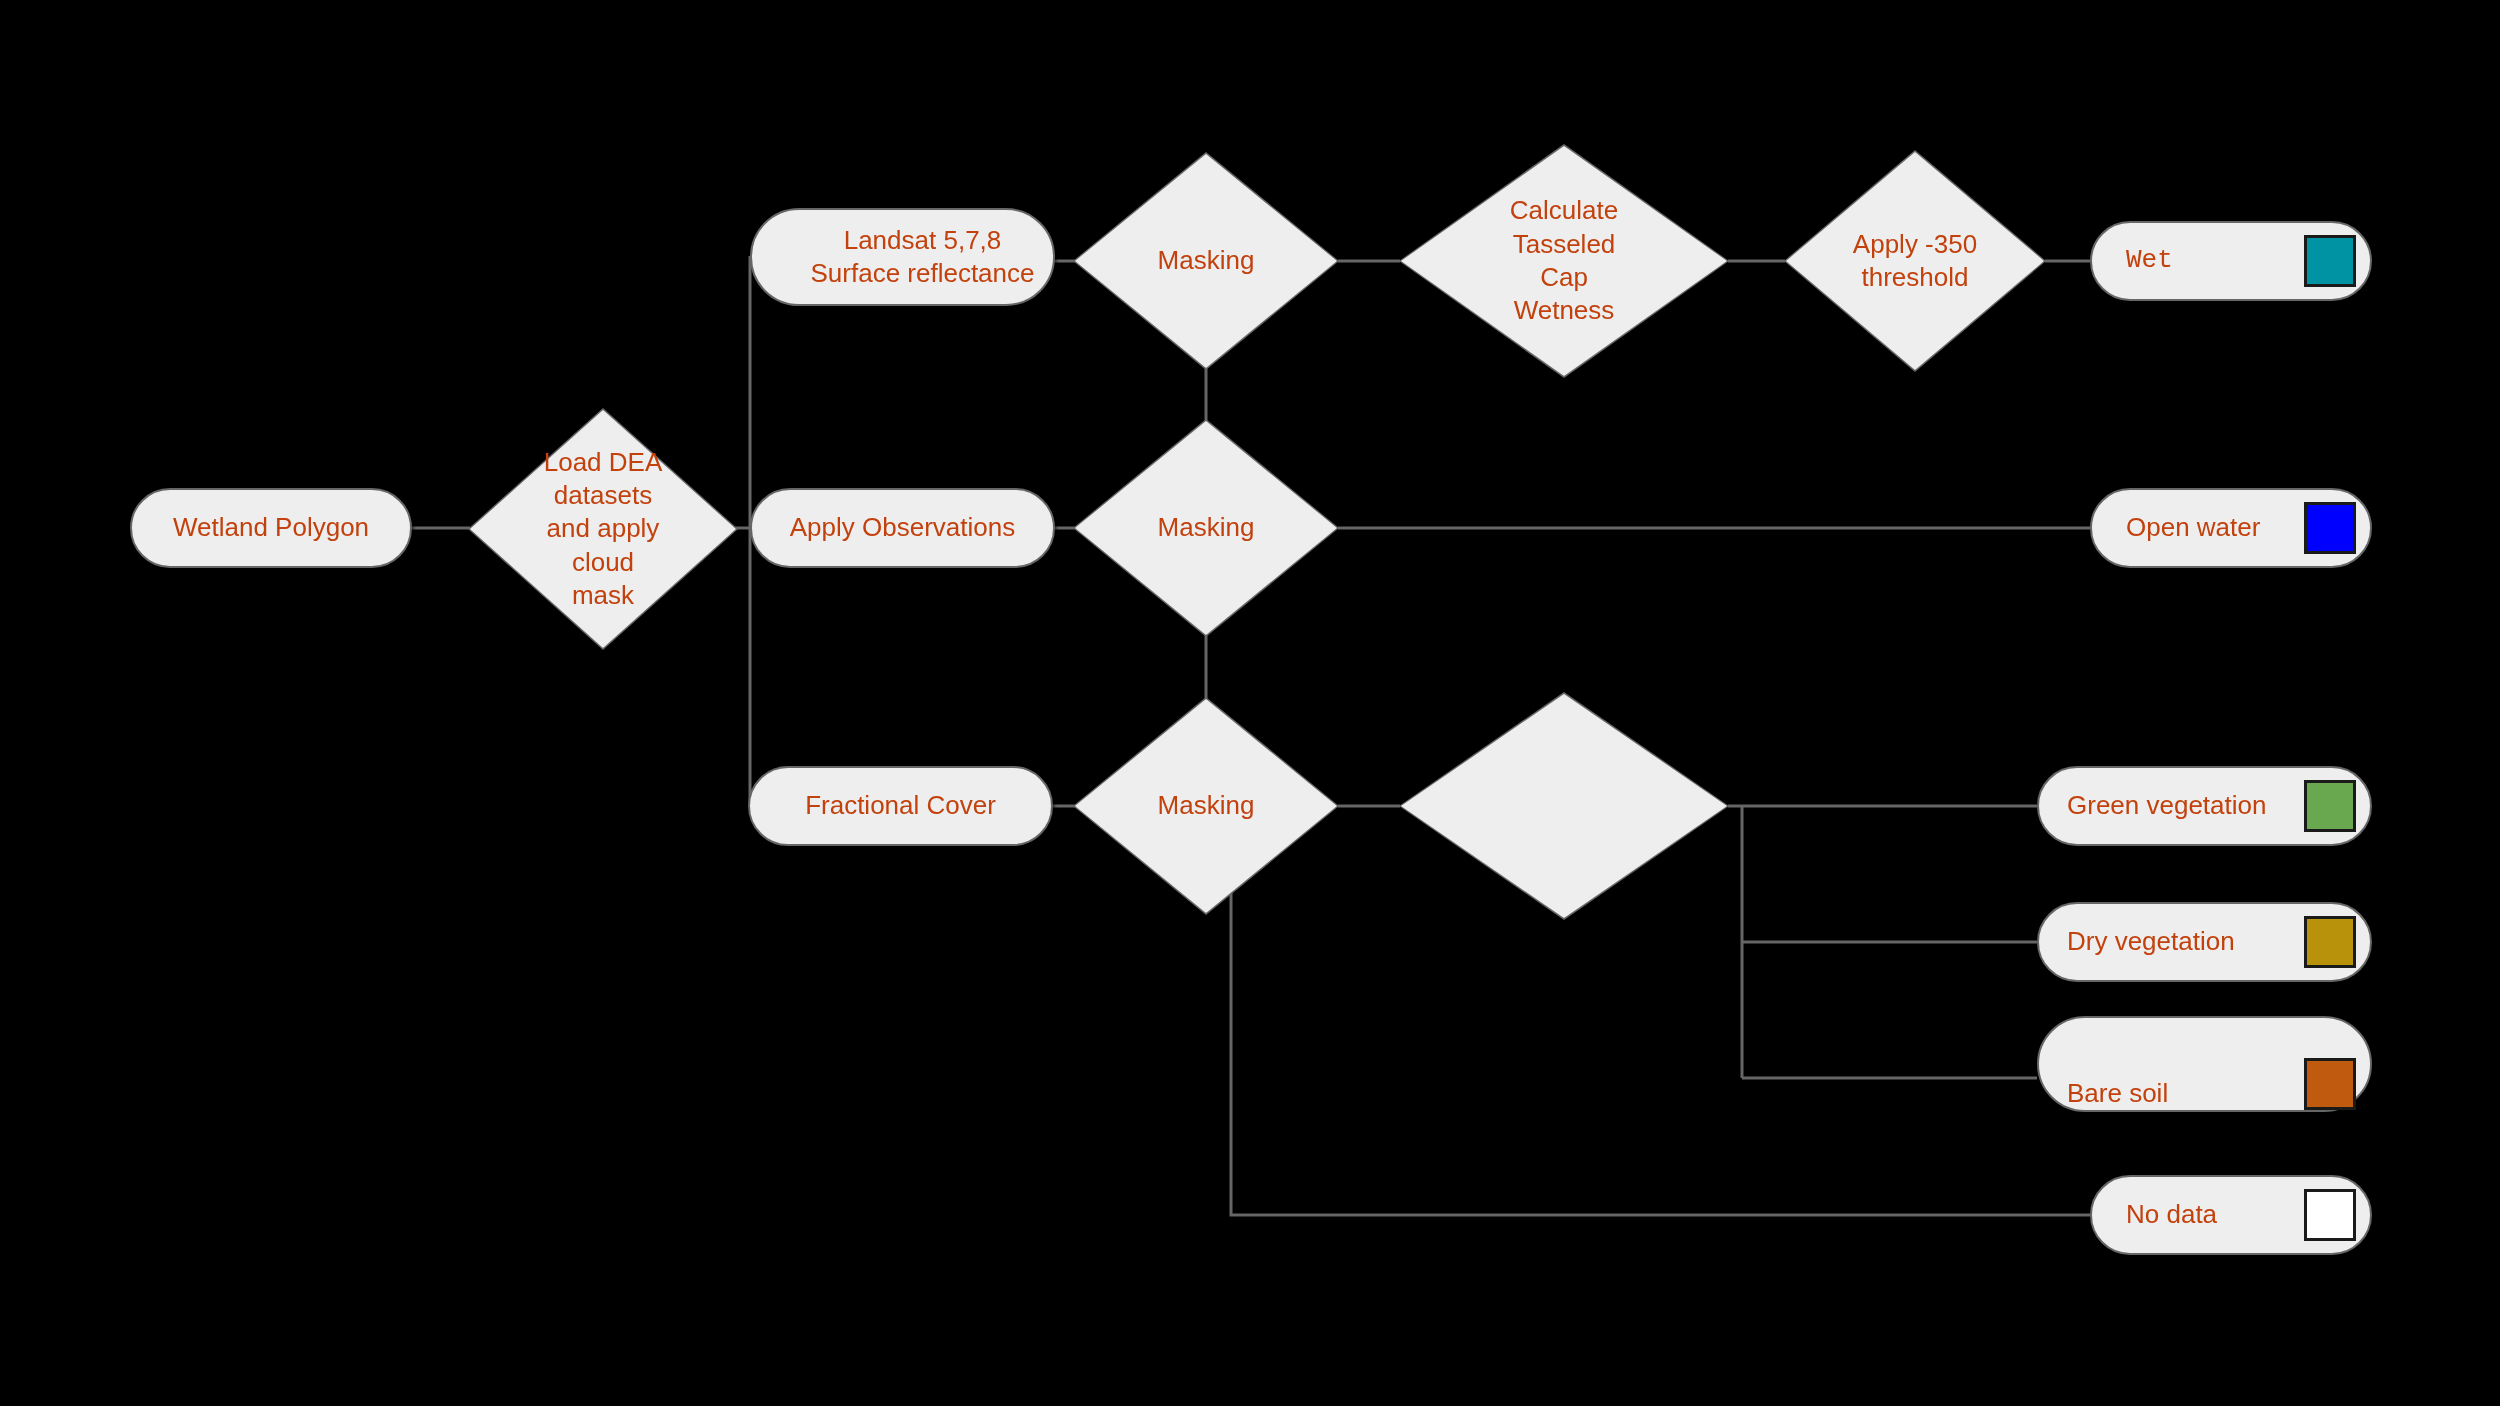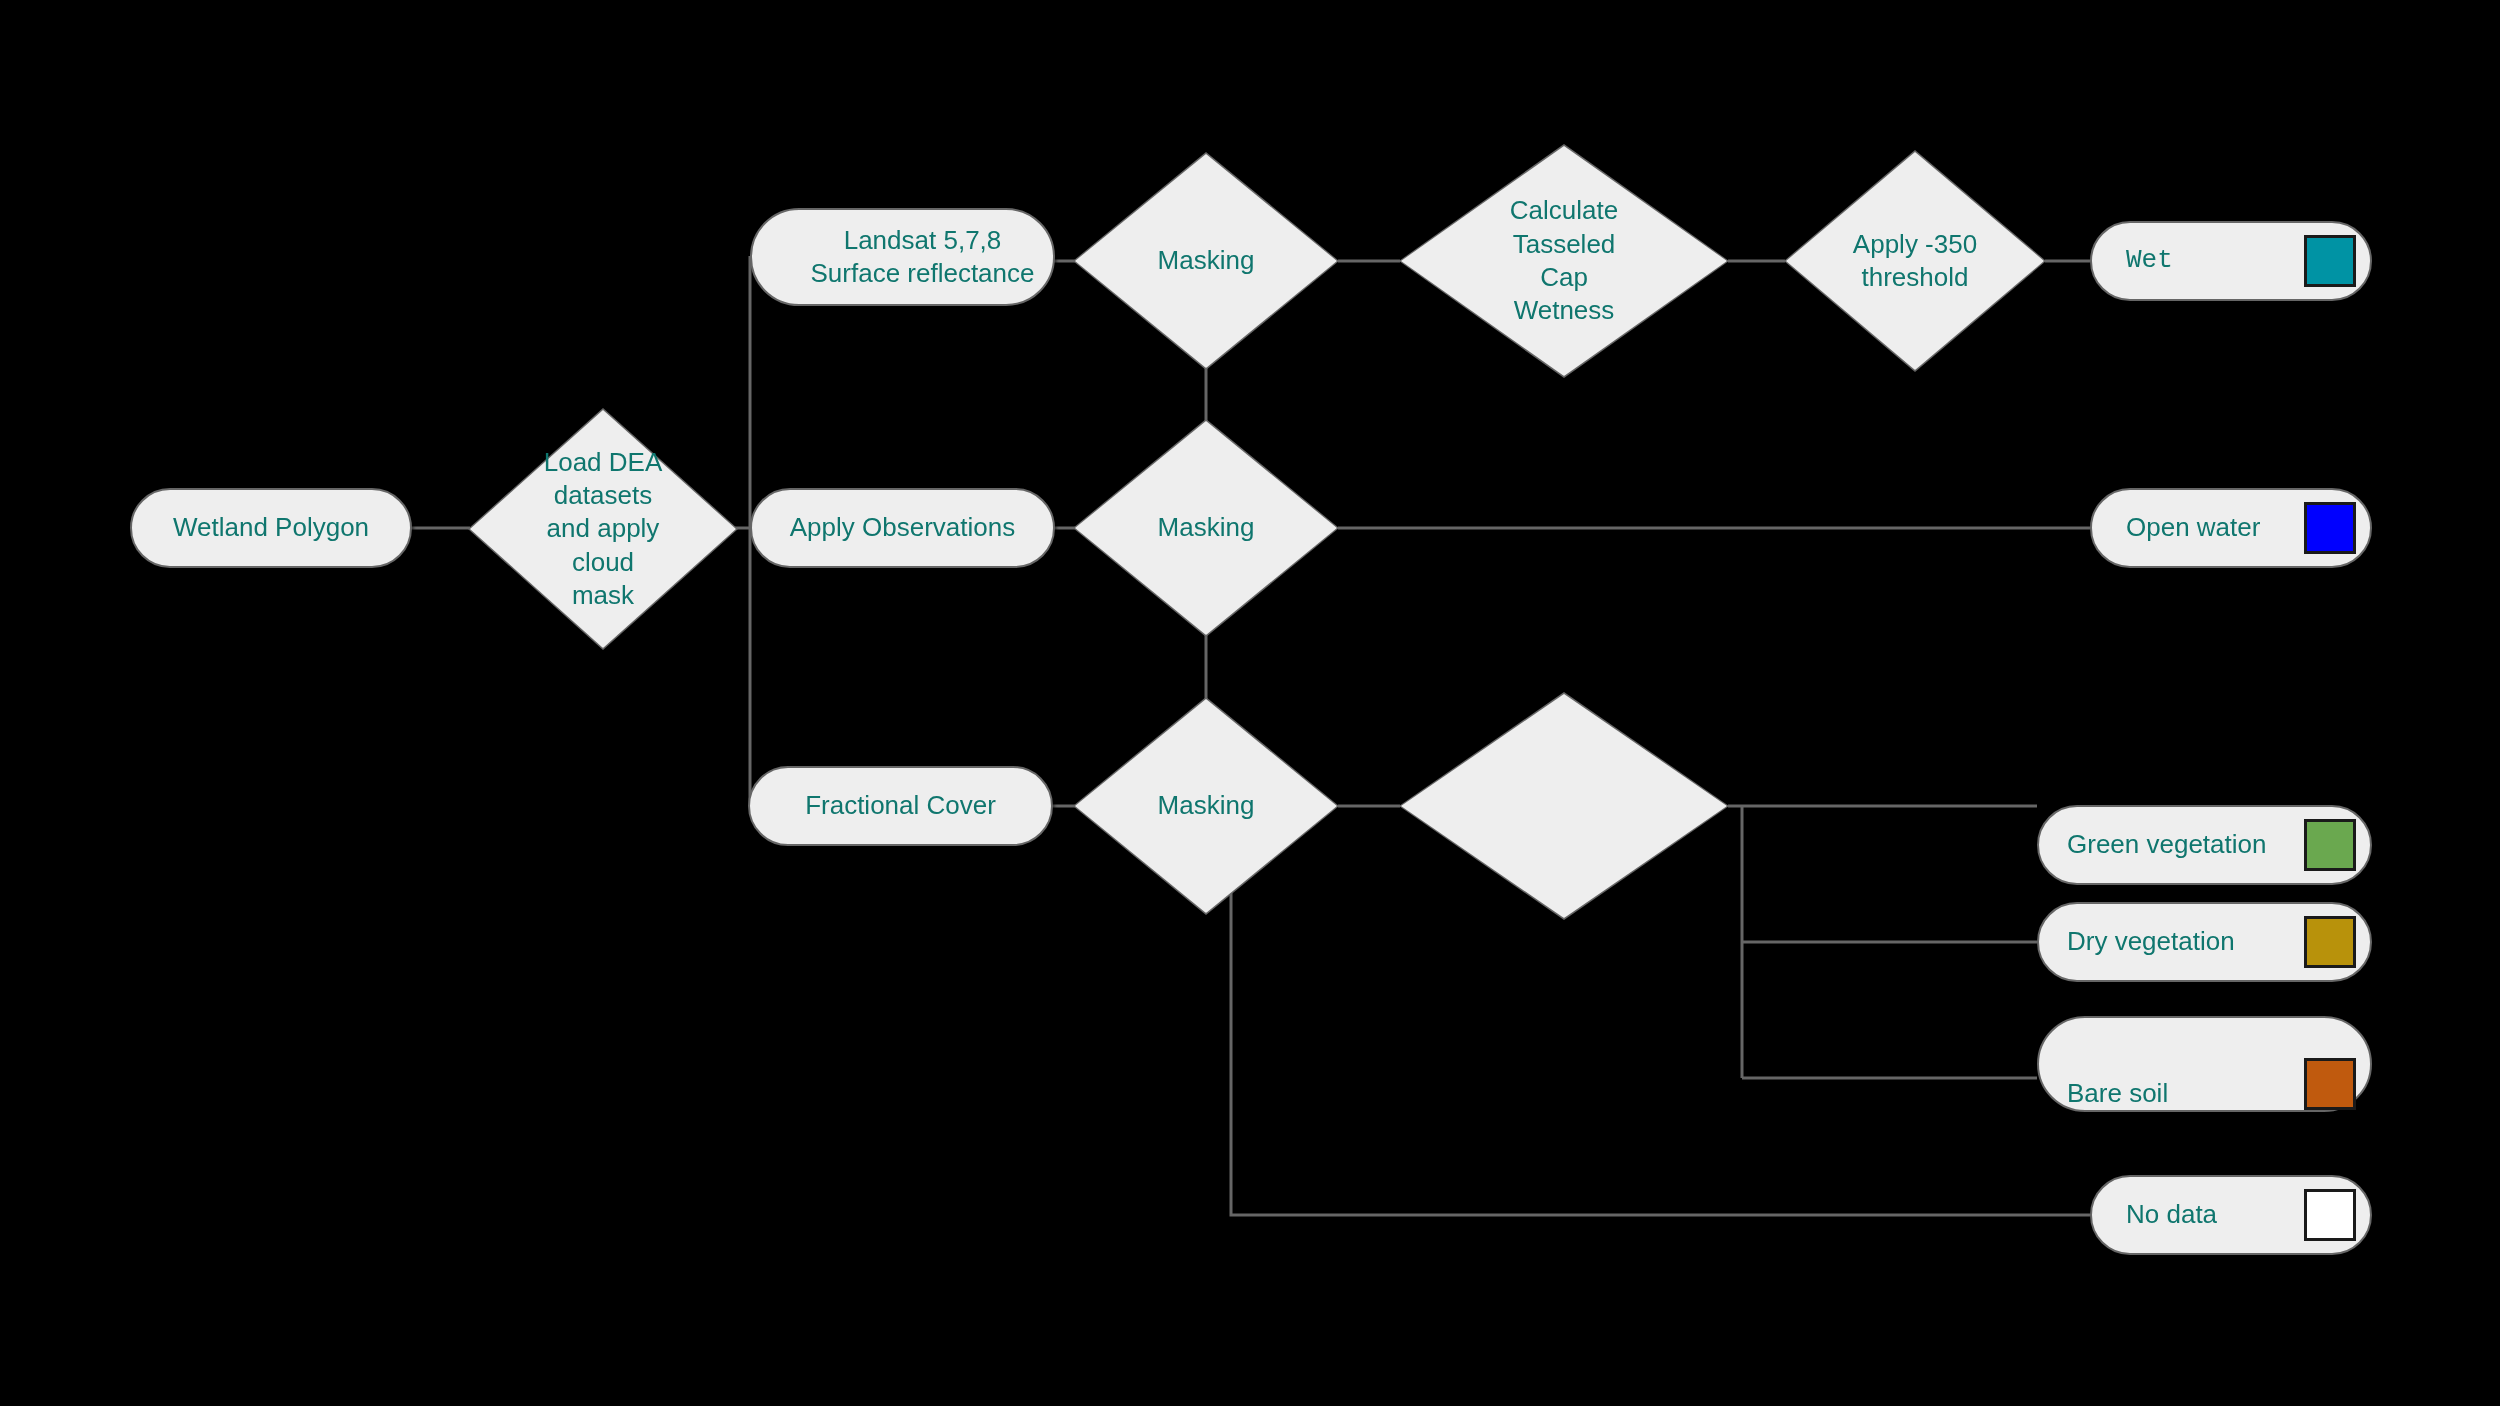"Calculate" .node { color: #0f766e -> #c2410c }
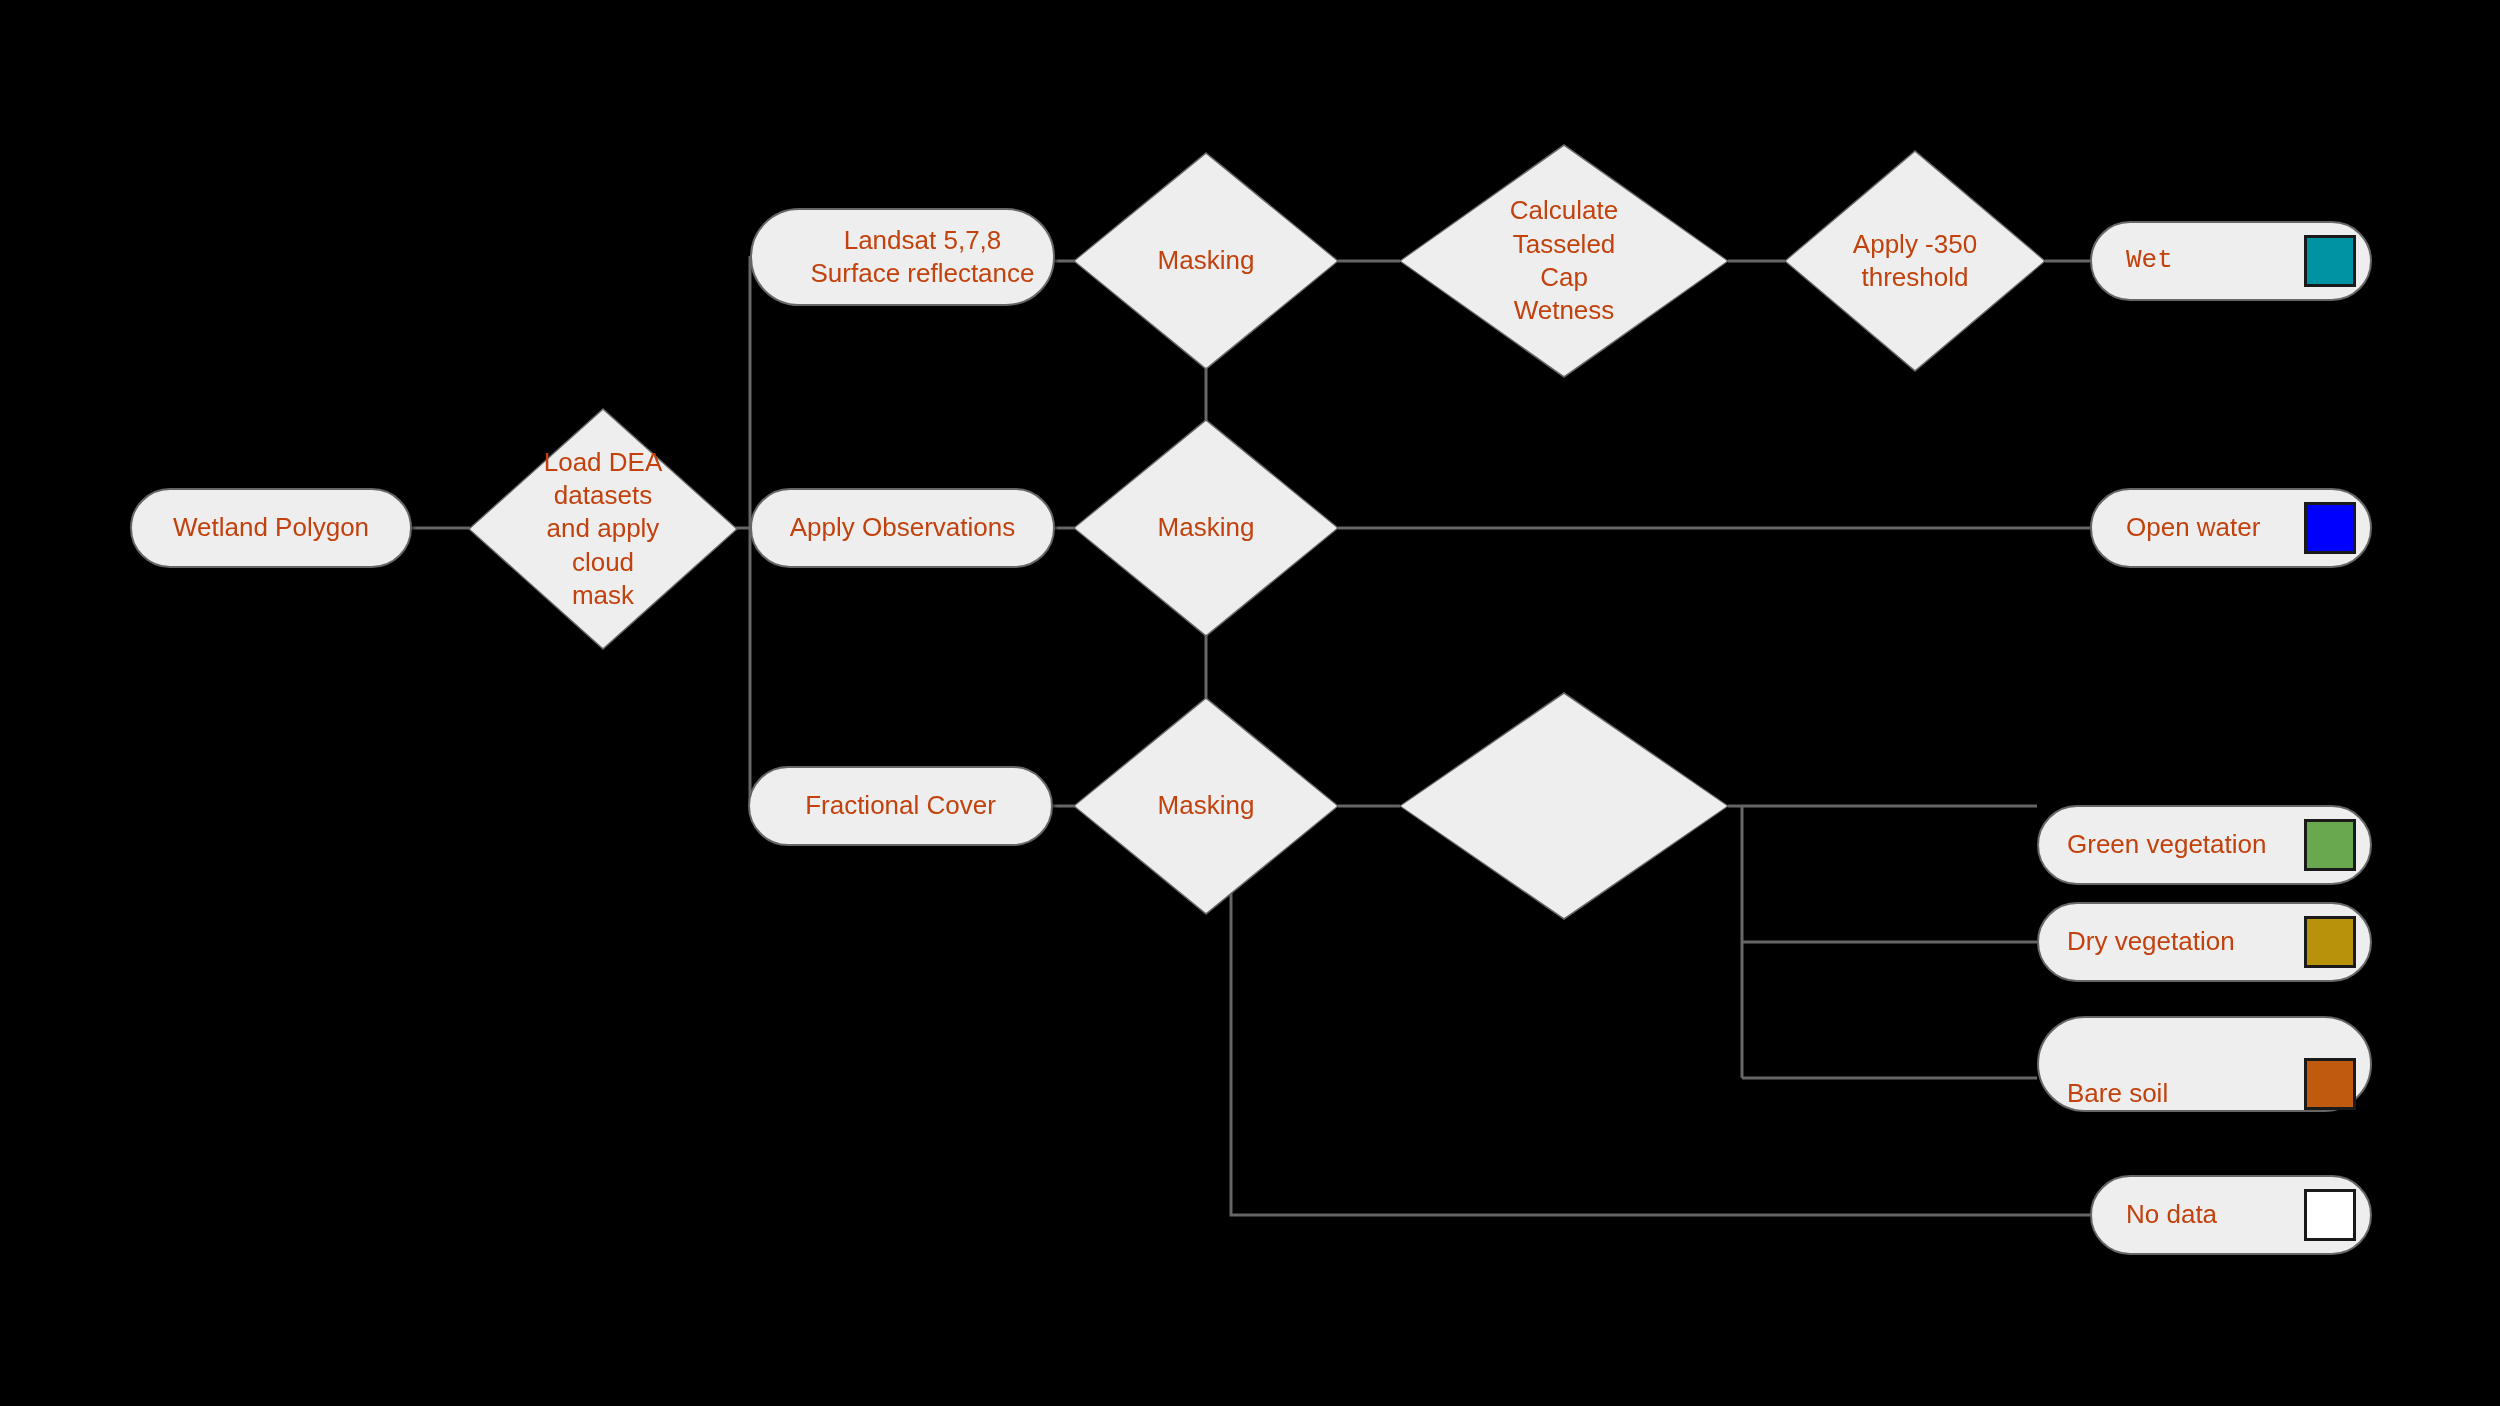"Green vegetation" div.node { margin-top: 39px -> none }
